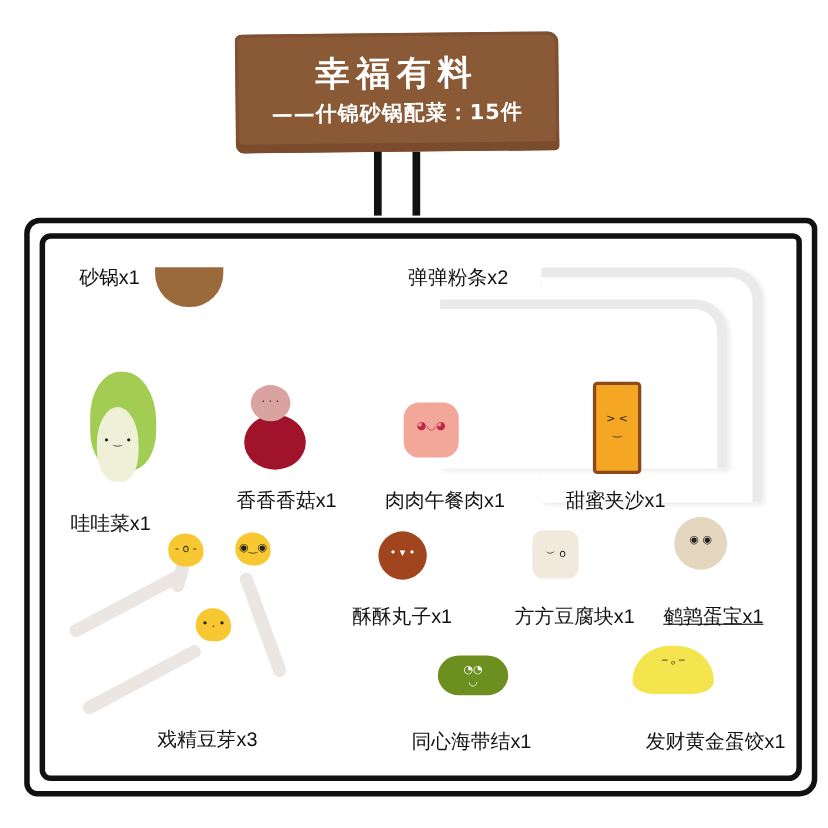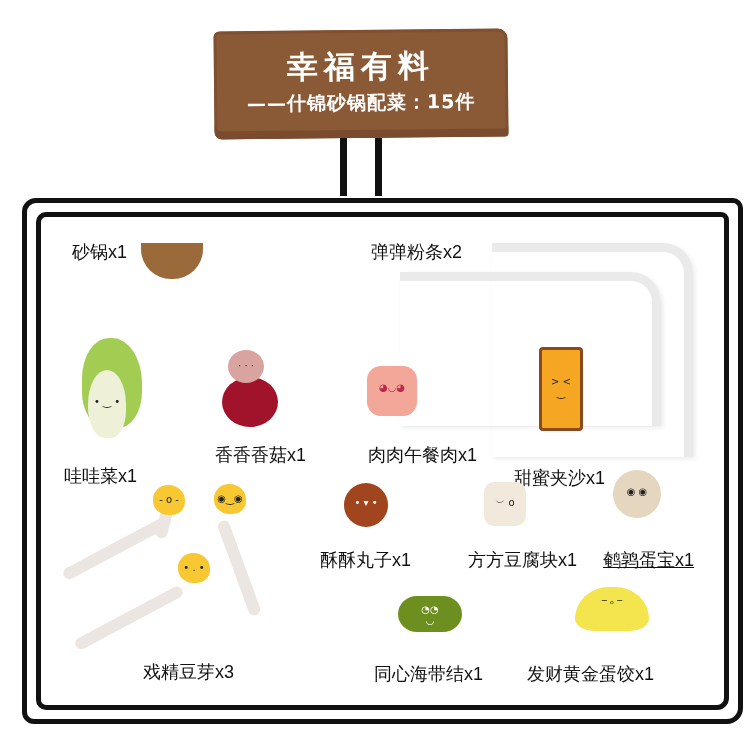"肉肉午餐肉x1" div.abs { left: 368px -> 350px }
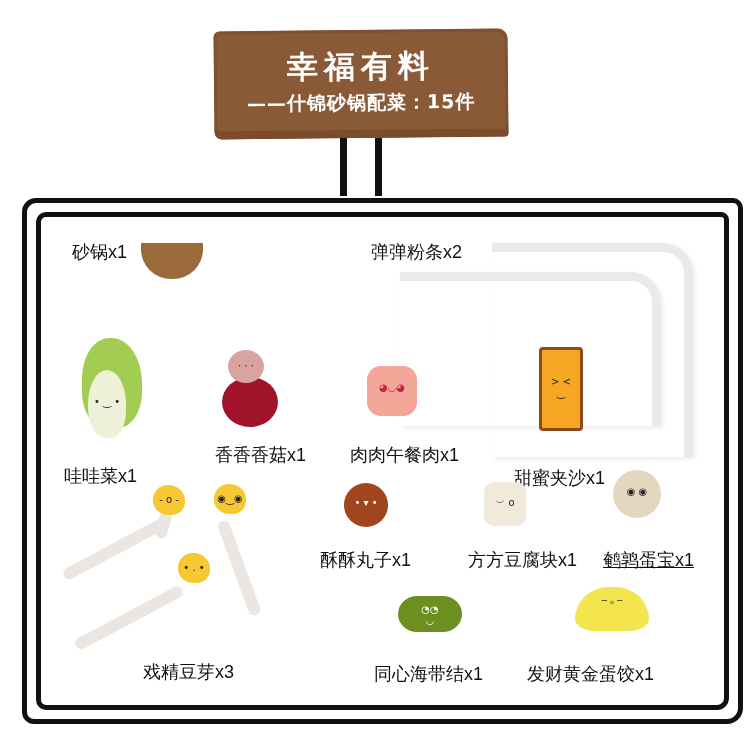"甜蜜夹沙x1" div.abs { margin-top: 23px -> none }
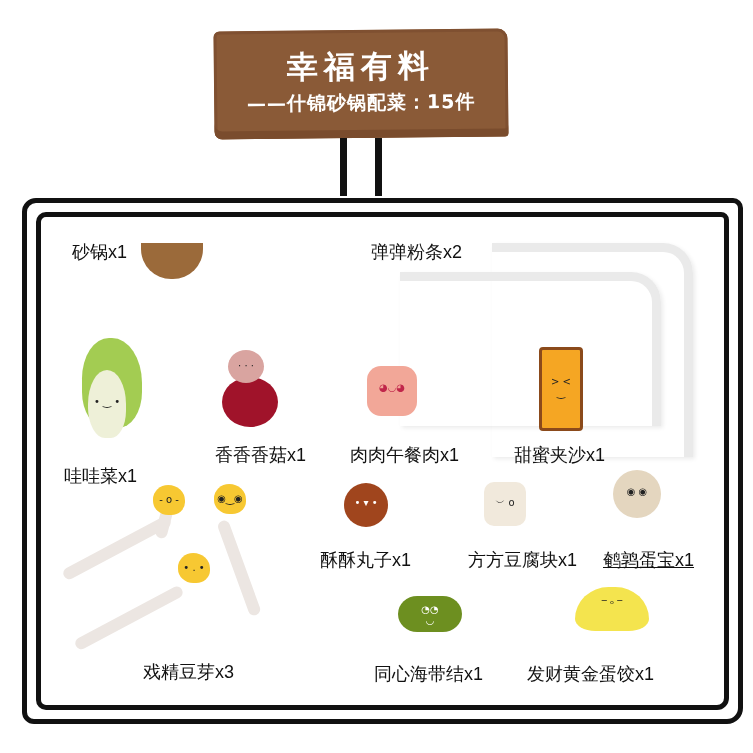"发财黄金蛋饺x1" div.abs { left: 527px -> 587px }
